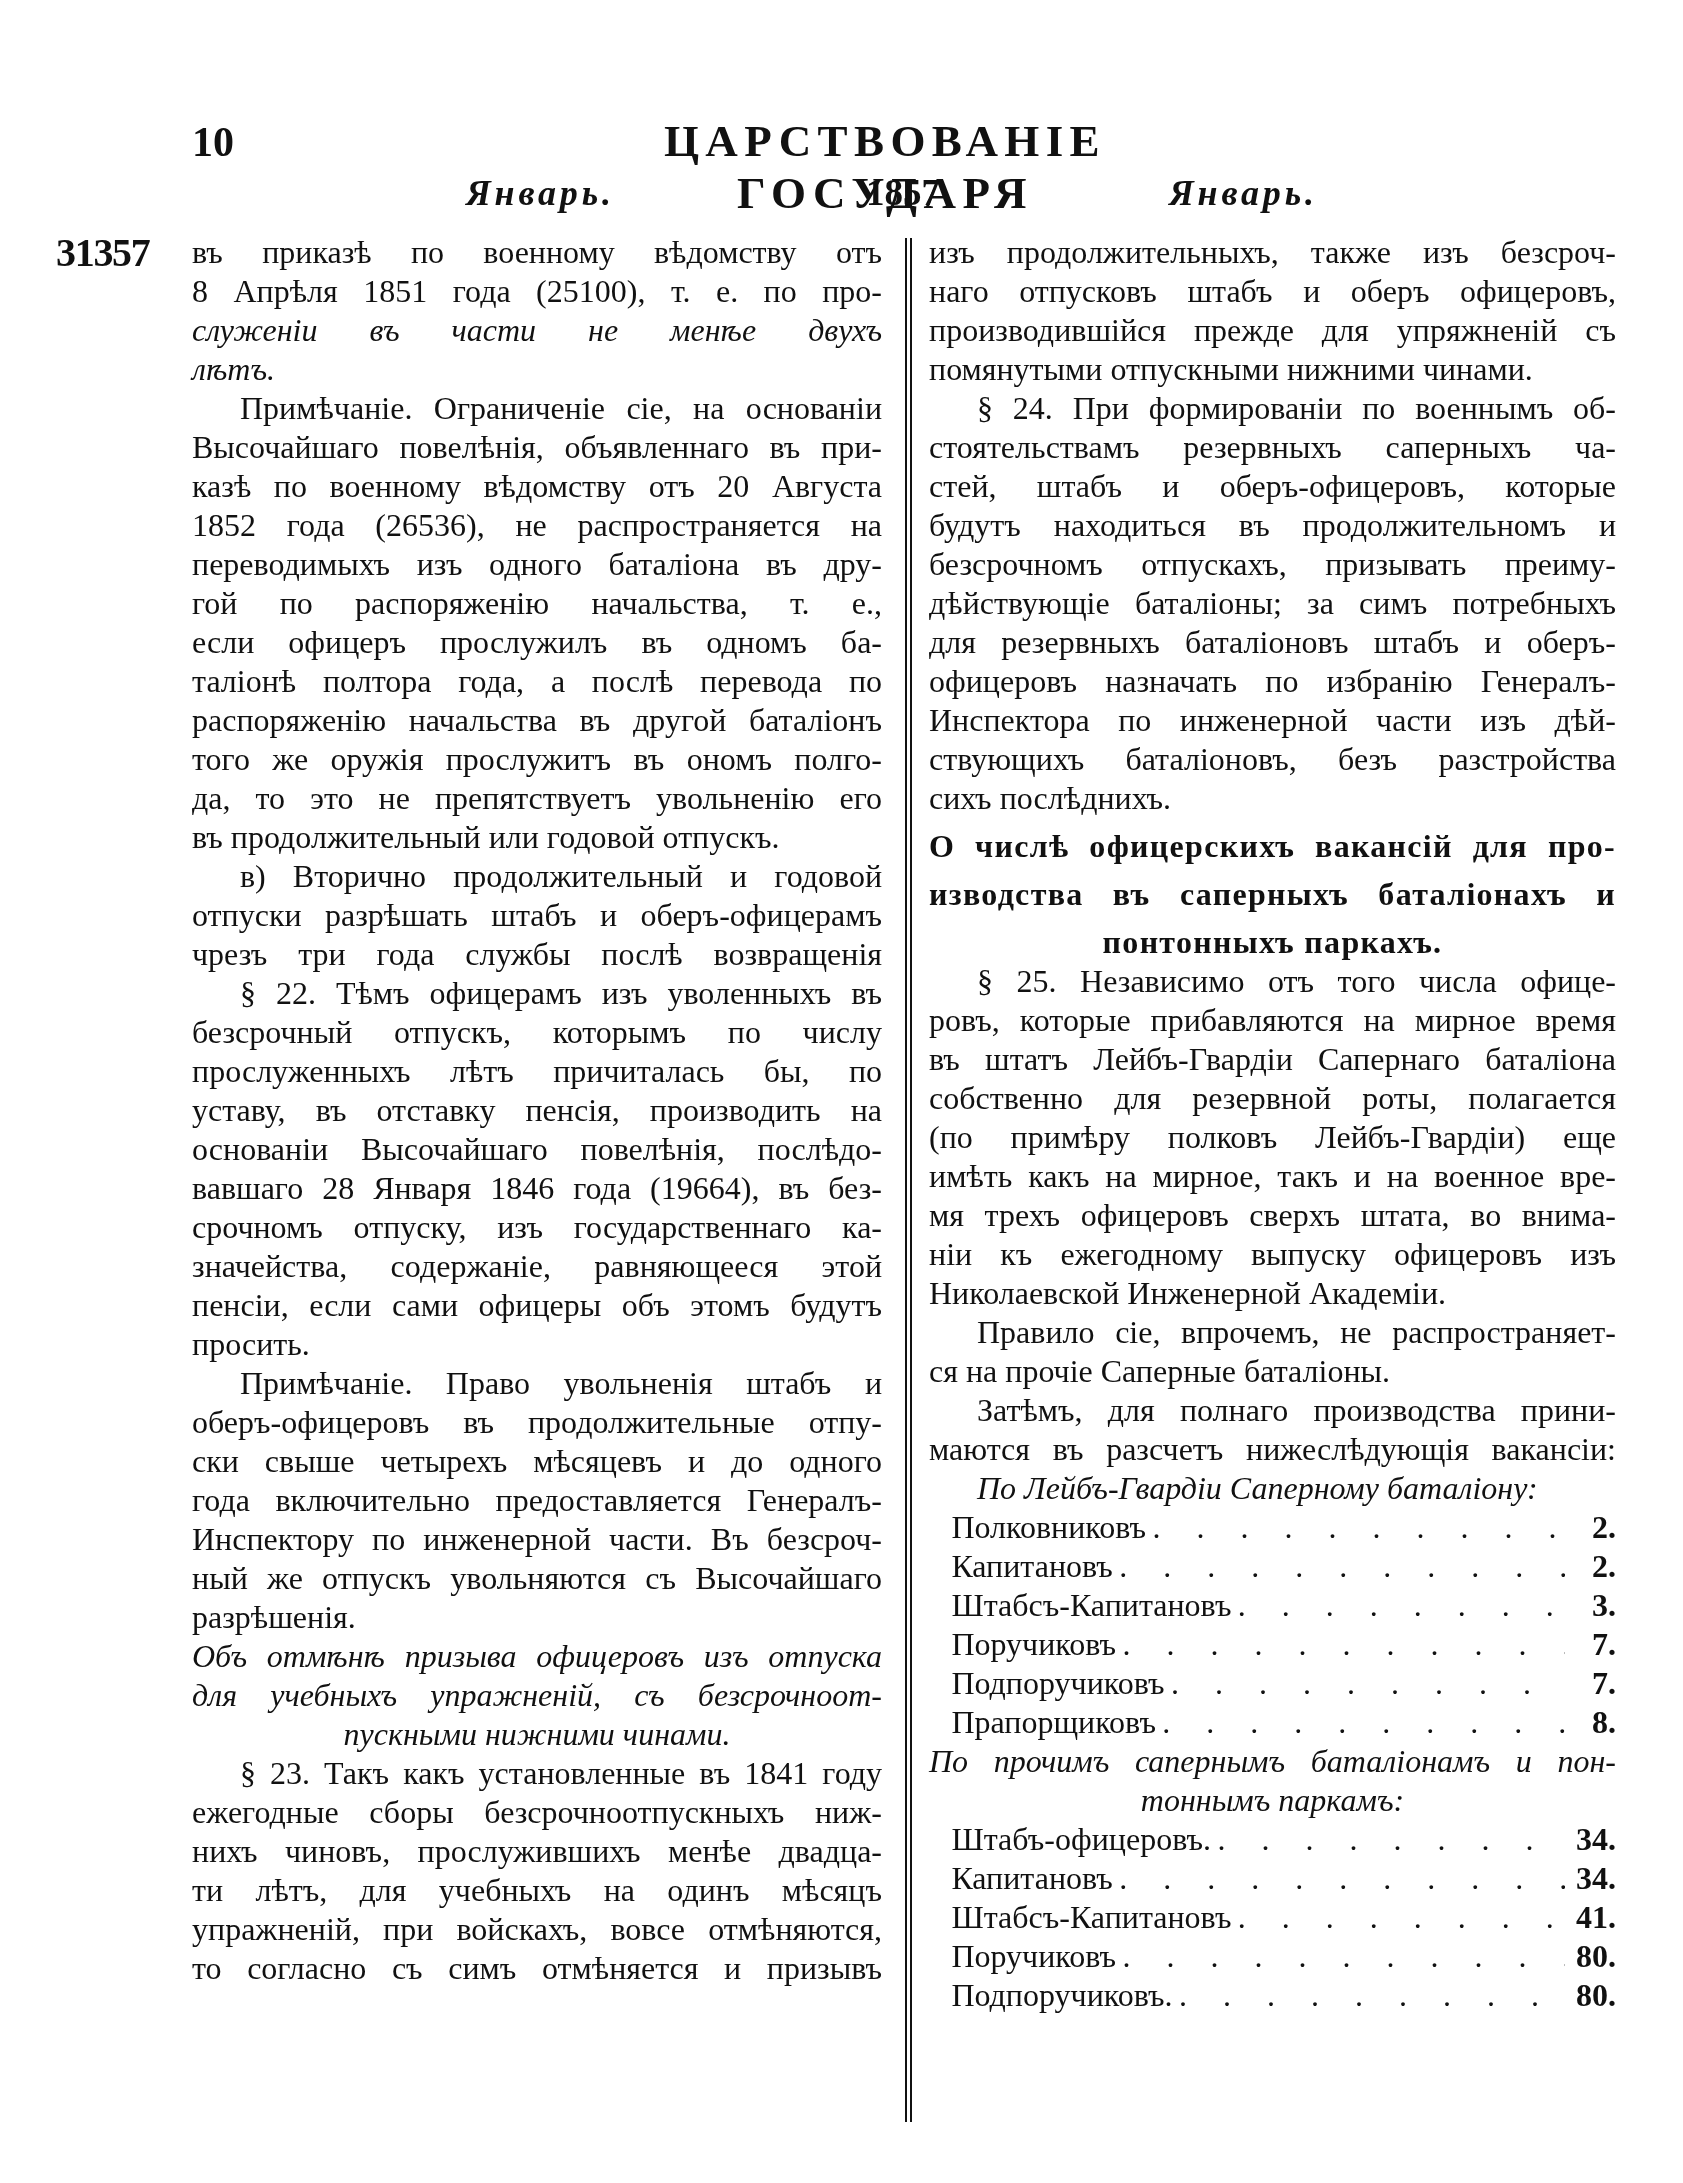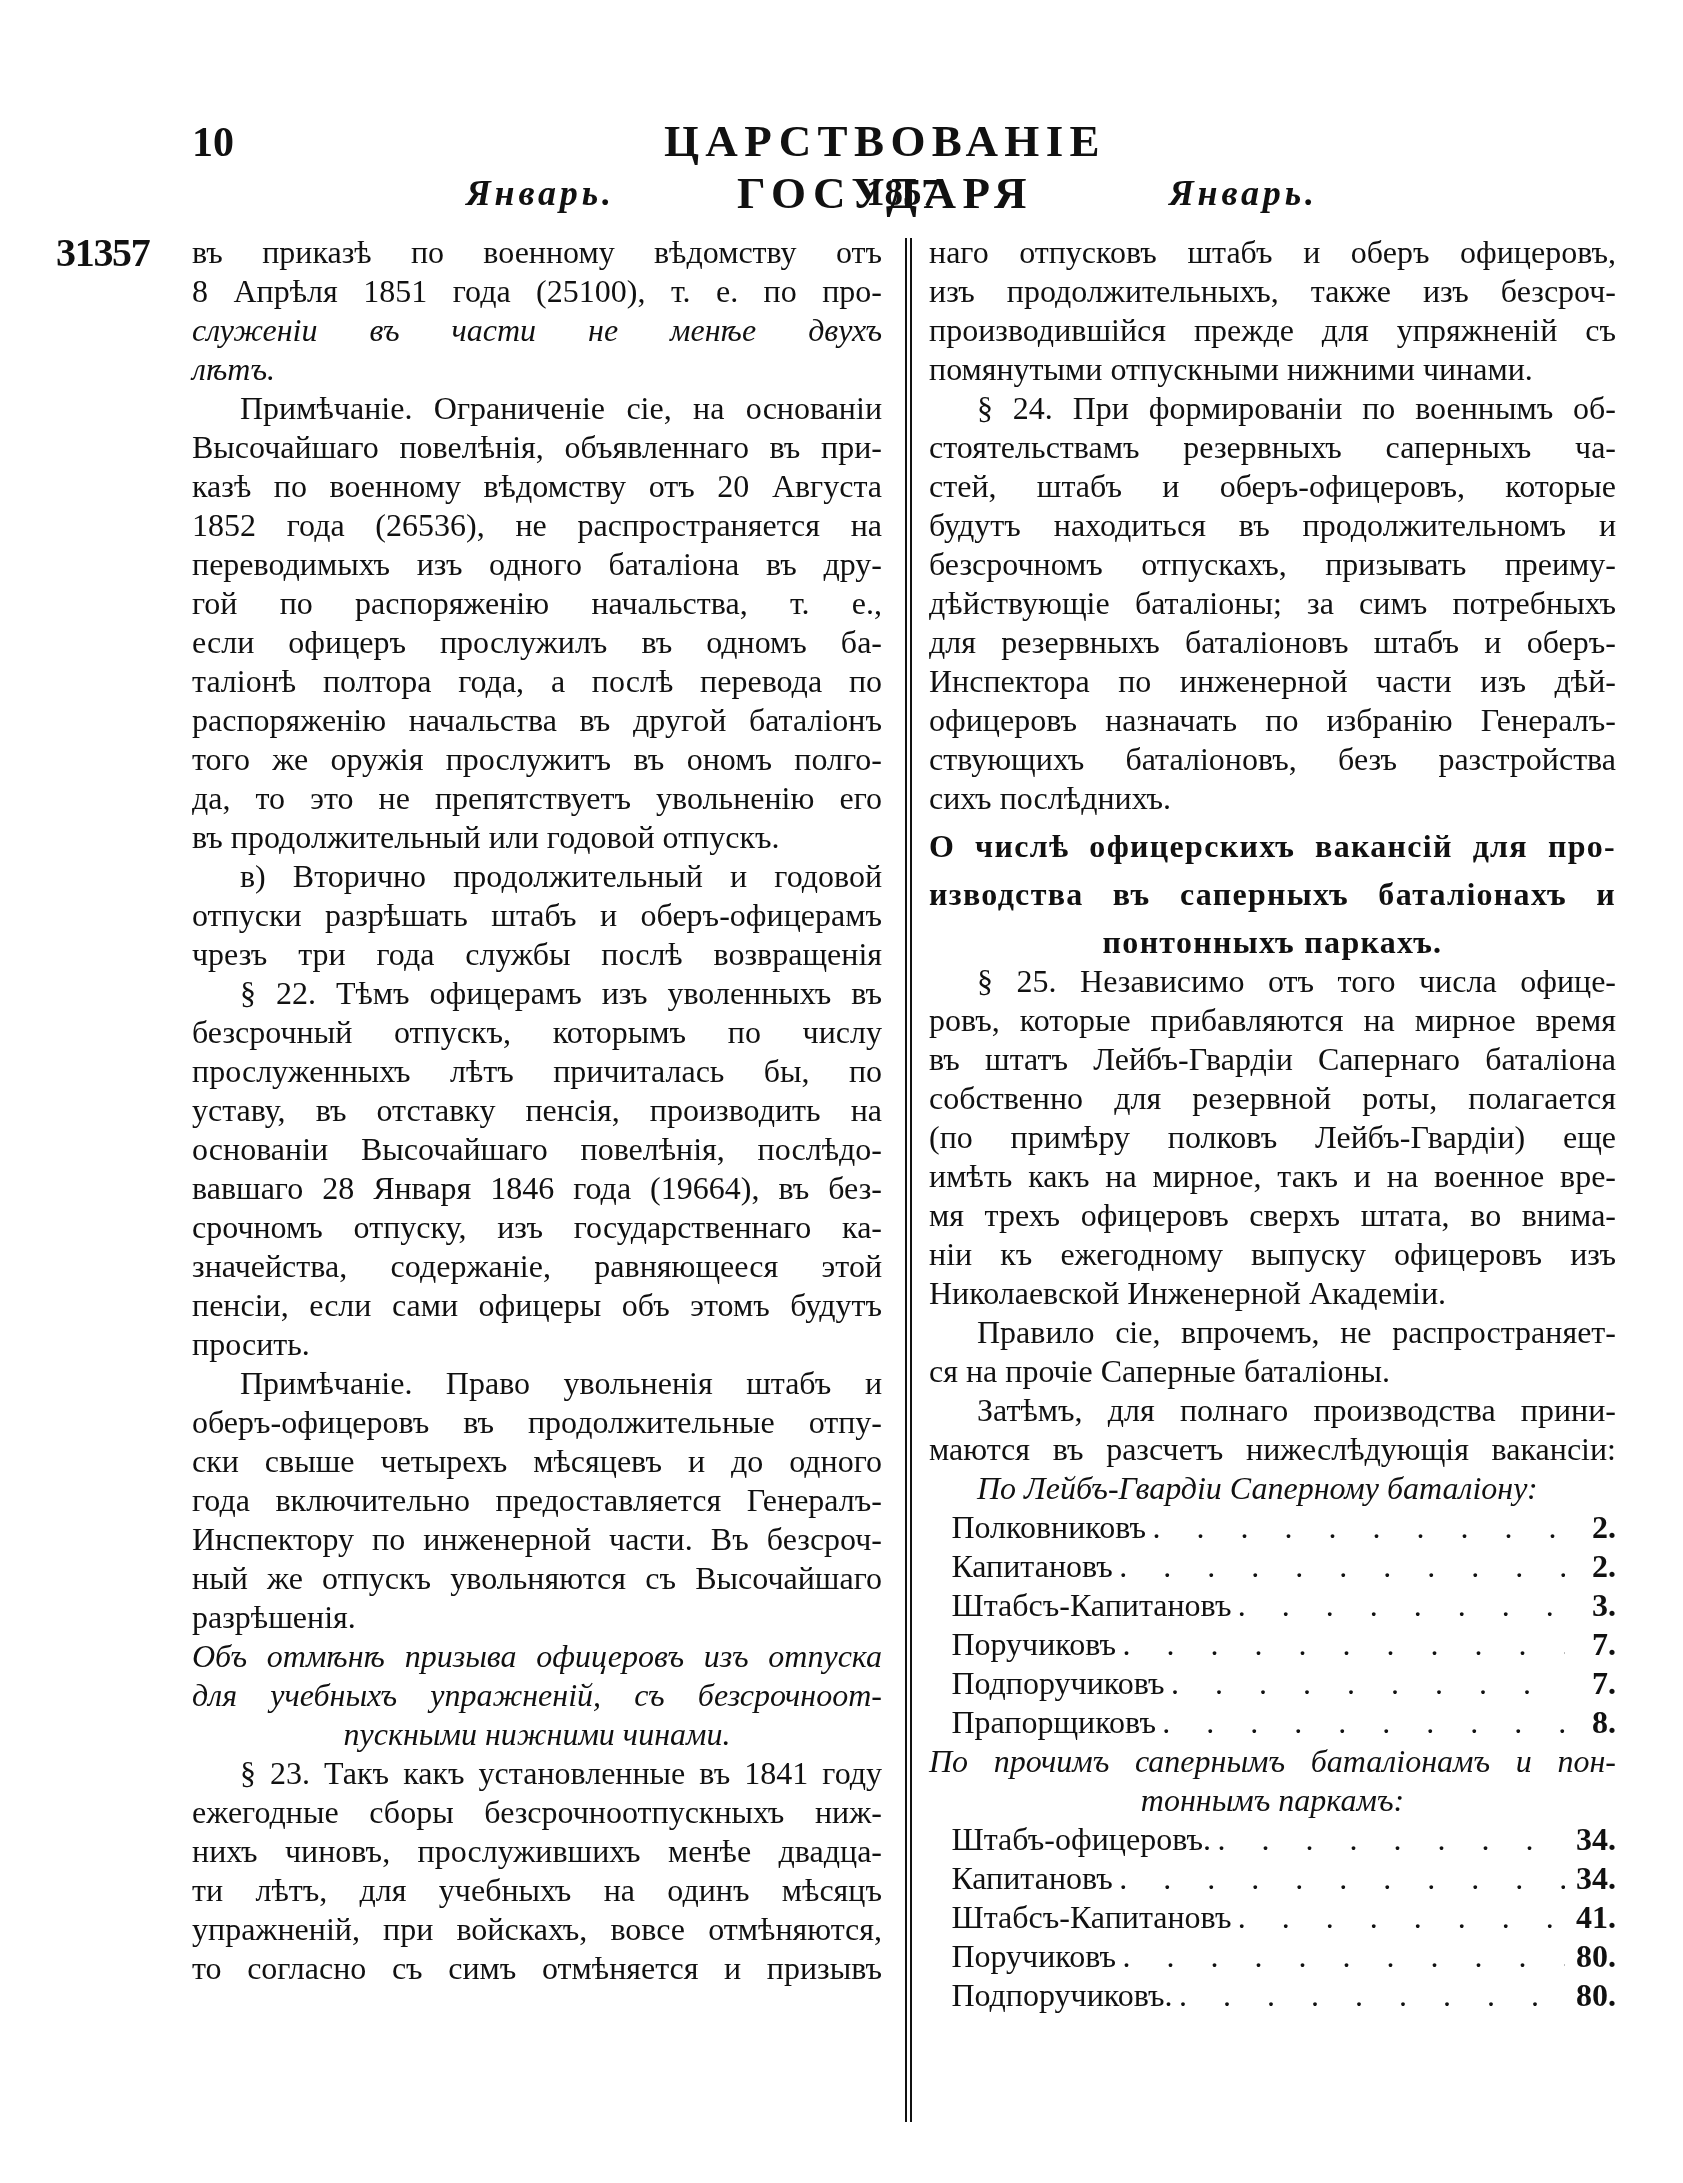"наго отпусковъ штабъ и оберъ" span.line { order: before "изъ продолжительныхъ, также изъ безсроч-" -> after "изъ продолжительныхъ, также изъ безсроч-" }
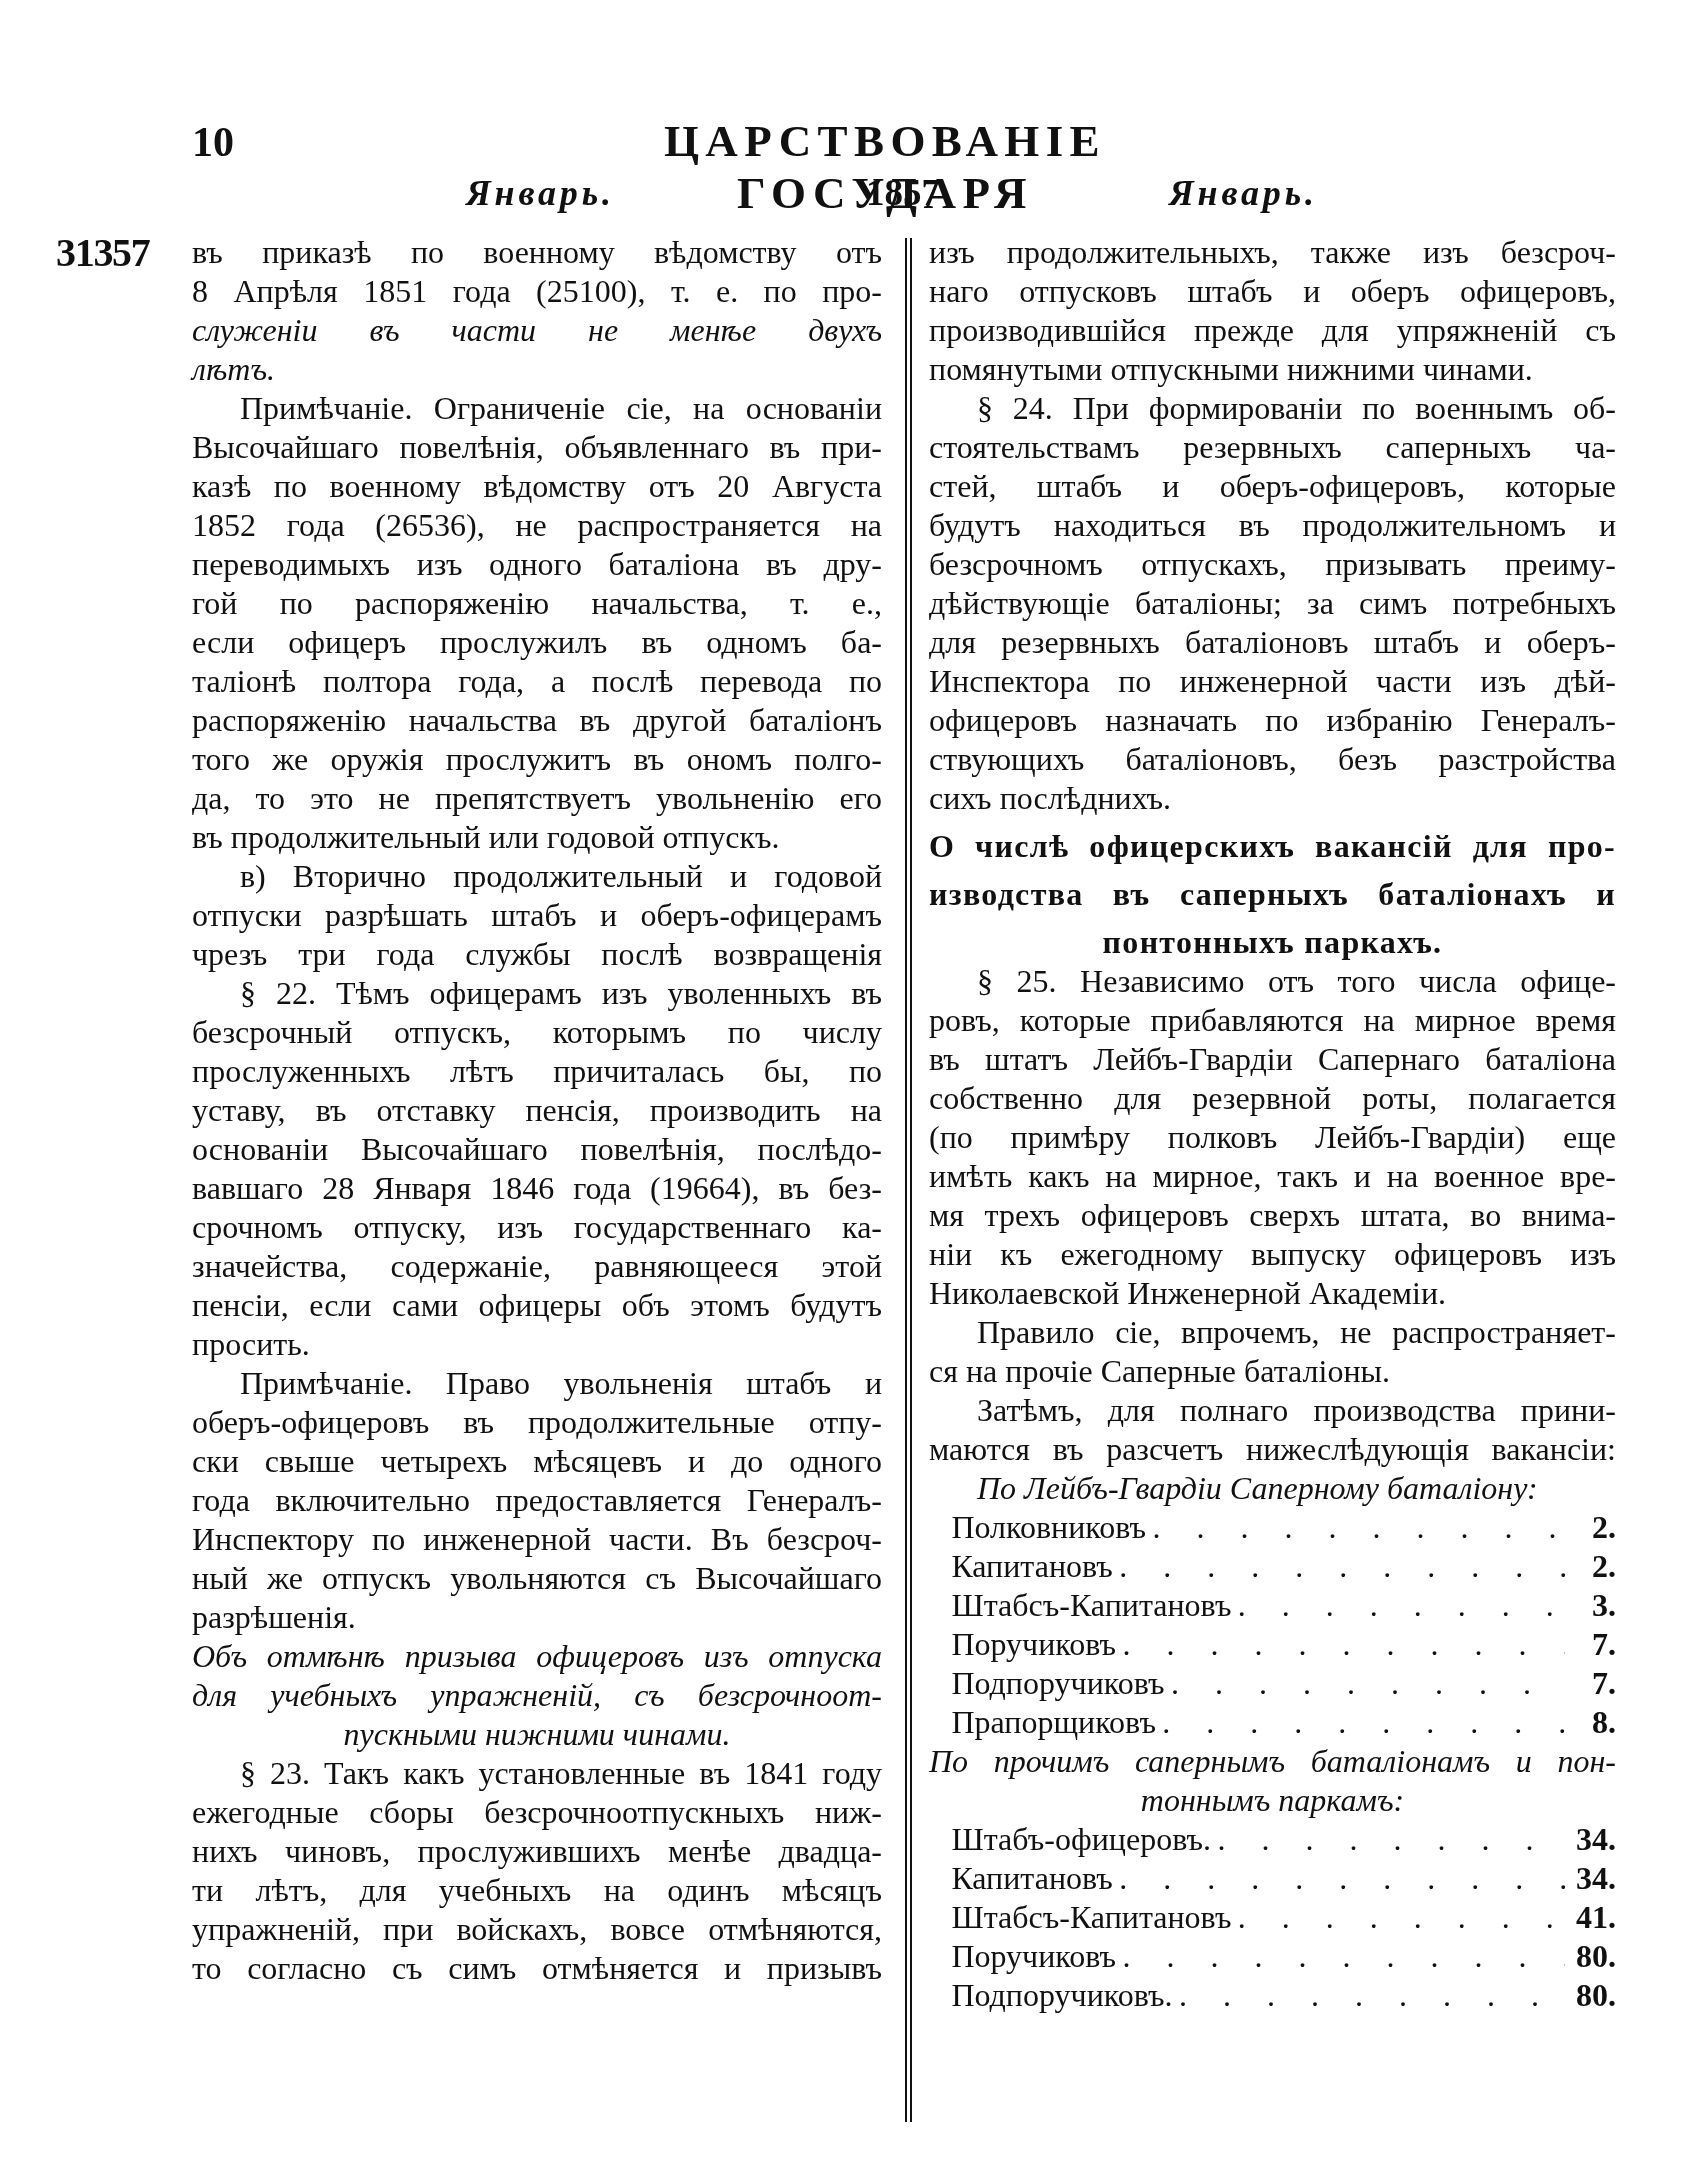"Инспектора по инженерной части изъ" span.line { order: before "офицеровъ назначать по избранію" -> after "офицеровъ назначать по избранію" }
